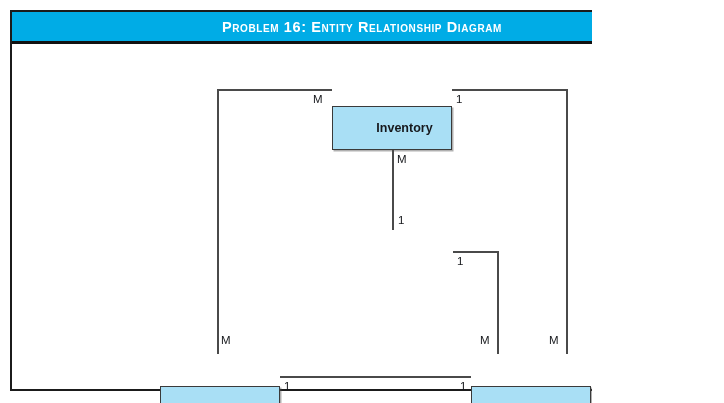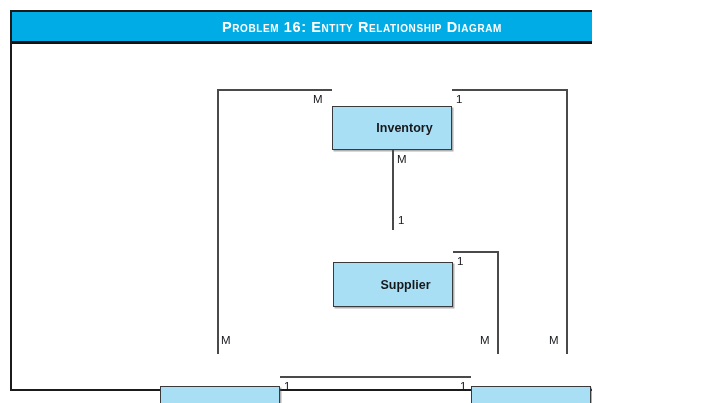"Supplier" div.entity { html: <div> <span>Supplier</span> </div> -> none }
